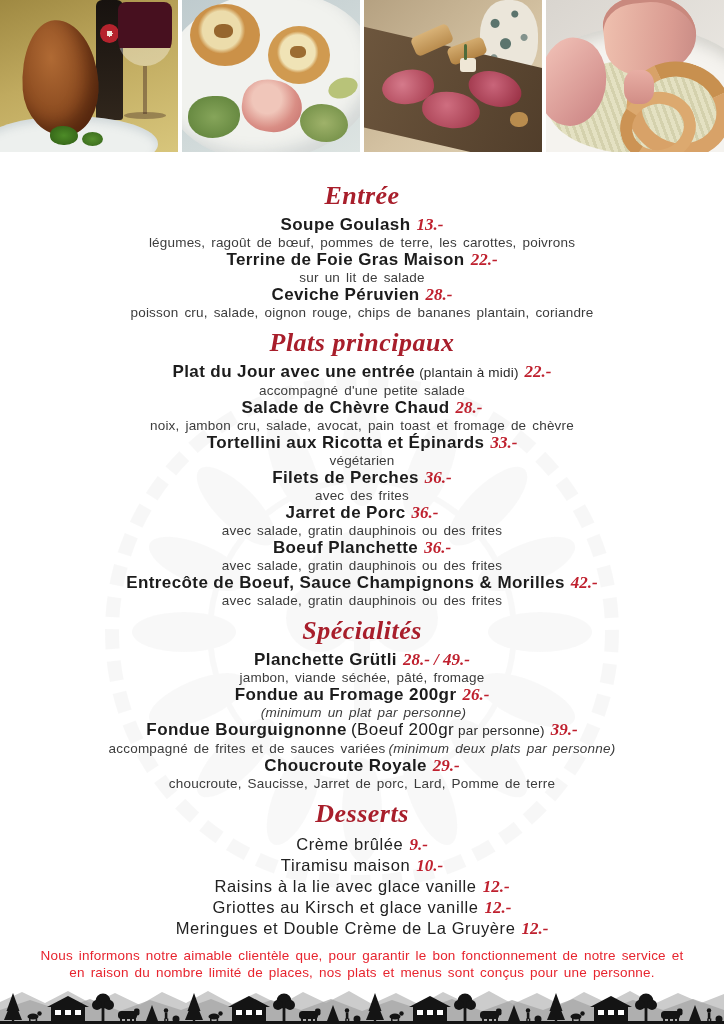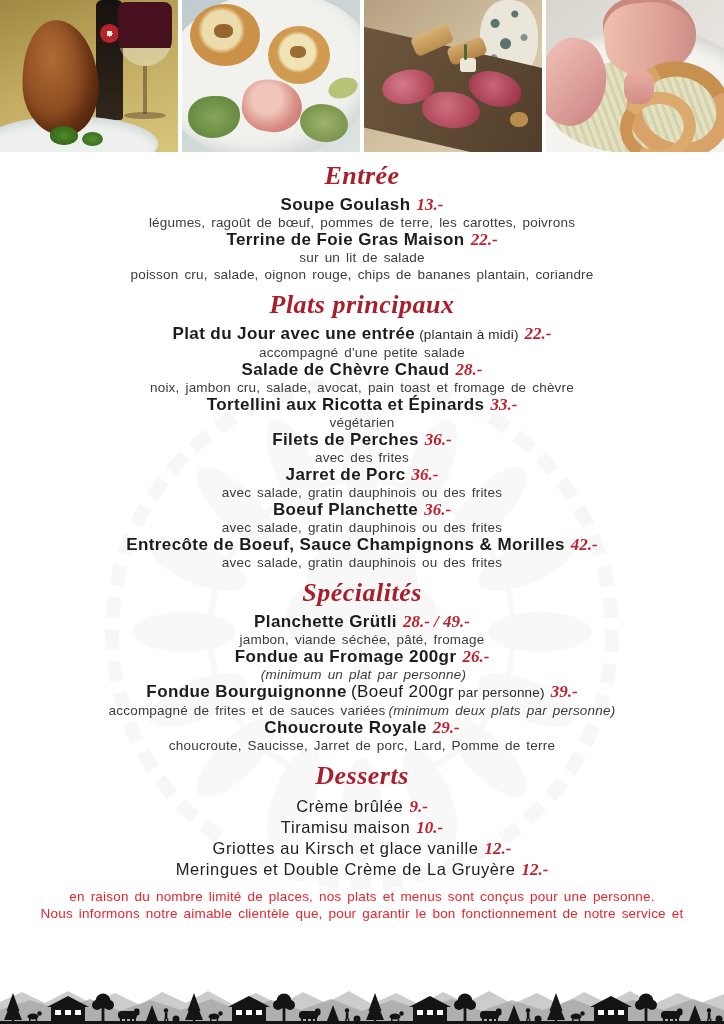"Entrée" .menu { padding-top: 2px -> 22px }
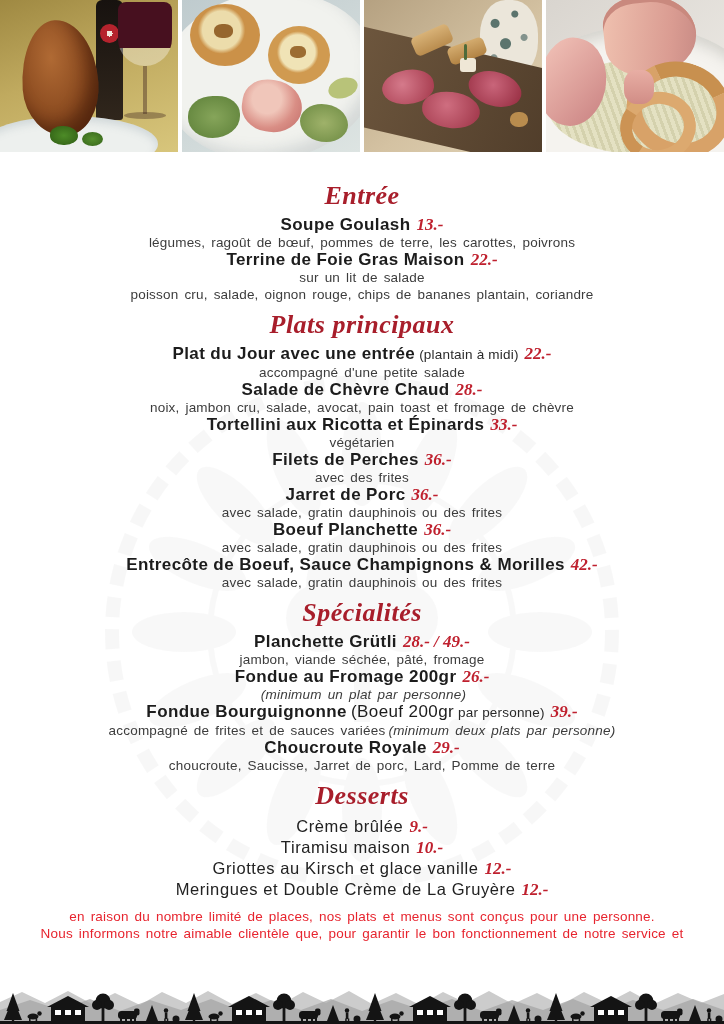"Ceviche Péruvien 28.-" div.line1 { html: none -> <div><span>Ceviche Péruvien</span><span>28.-</span></div> }
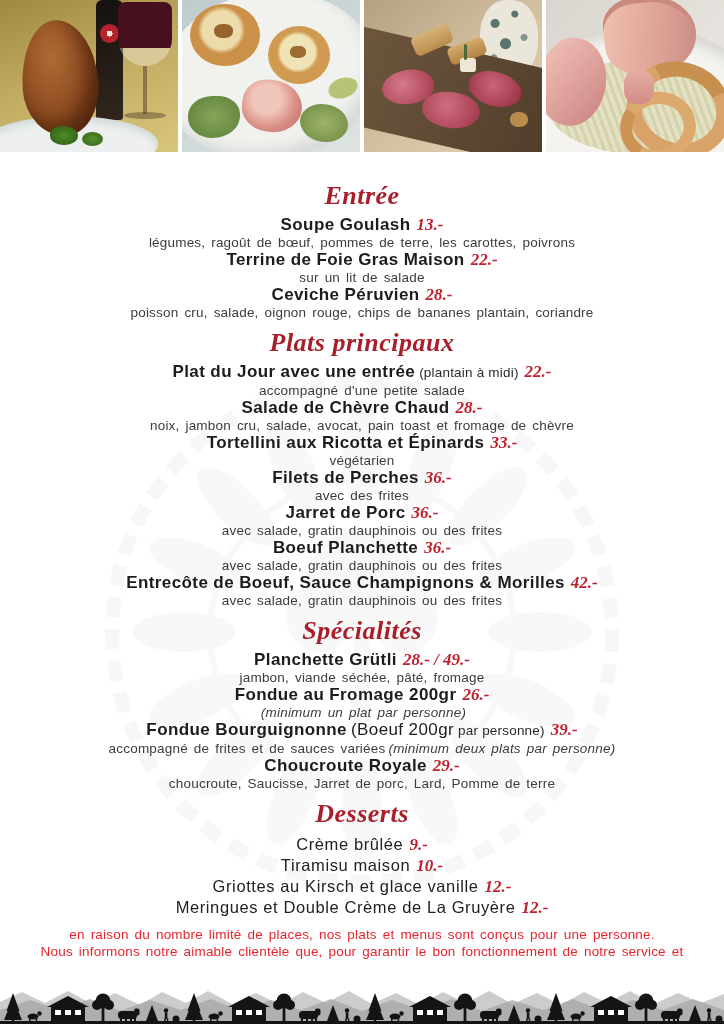"Raisins à la lie avec" div.item { html: none -> <div> <div><span>Raisins à la lie avec glace vanille</span><span>12.-</span></div> </div> }
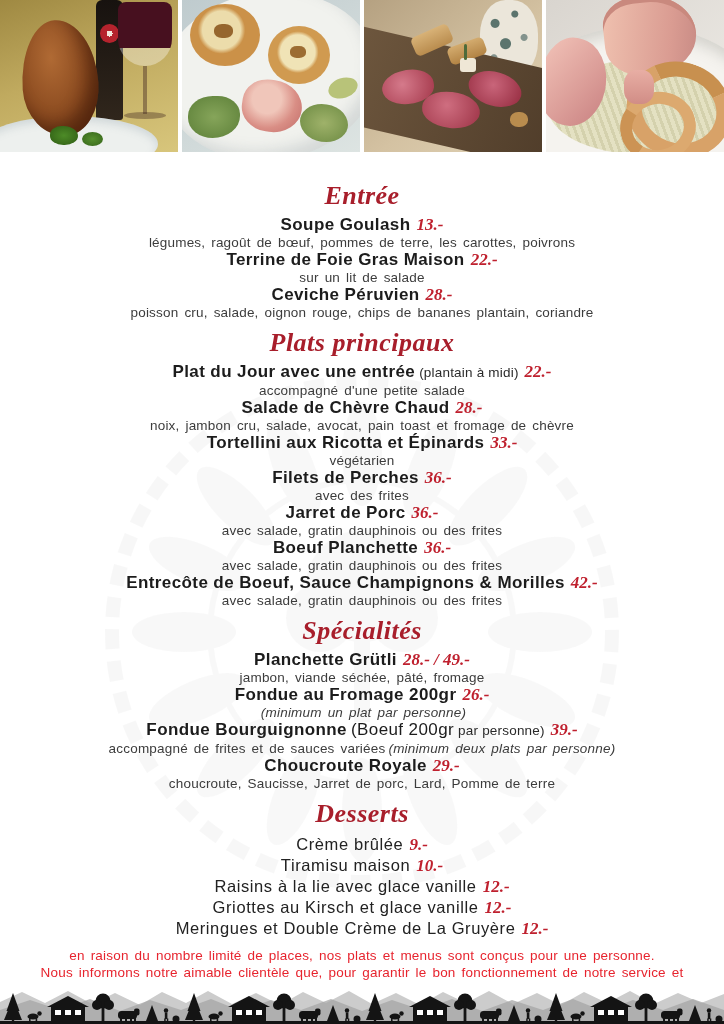"en raison du nombre limité" div { order: before "Nous informons notre aimable clientèle" -> after "Nous informons notre aimable clientèle" }
